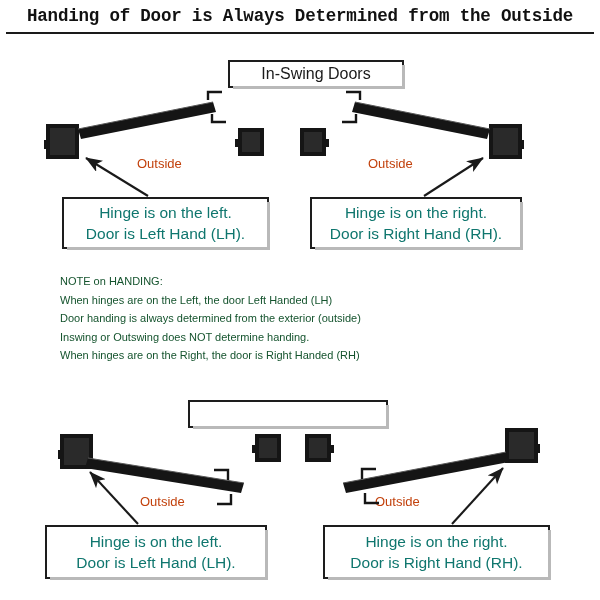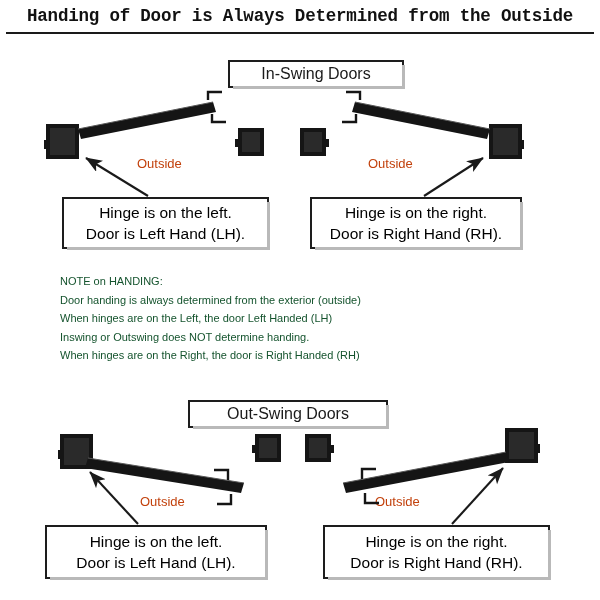"Hinge is on the left." .callout { color: #000000 -> #0f766e }
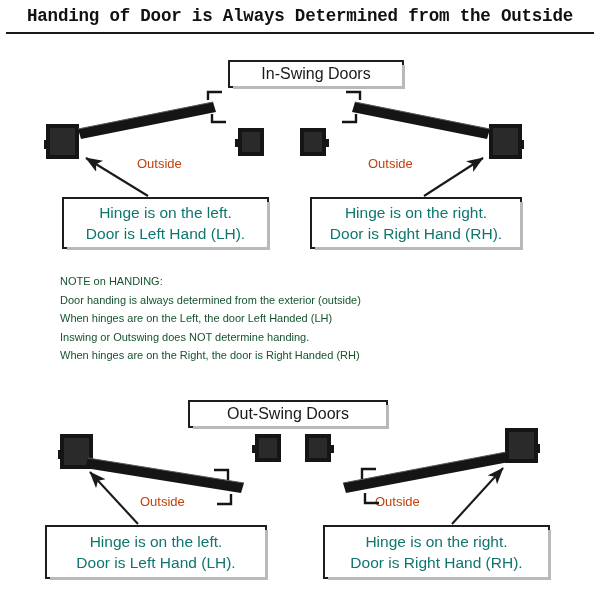"Door handing is always determined" div { order: before "When hinges are on the Left," -> after "When hinges are on the Left," }
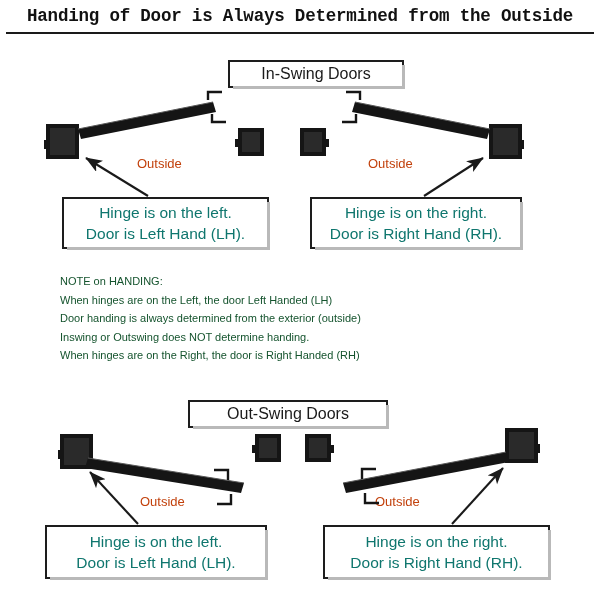"Out-Swing Doors" span { html: <span>Out-Swing Doors</span> -> none }
